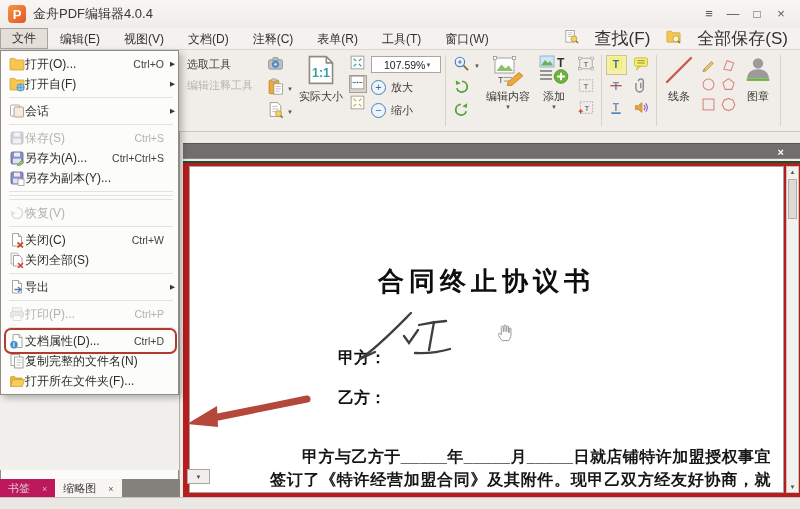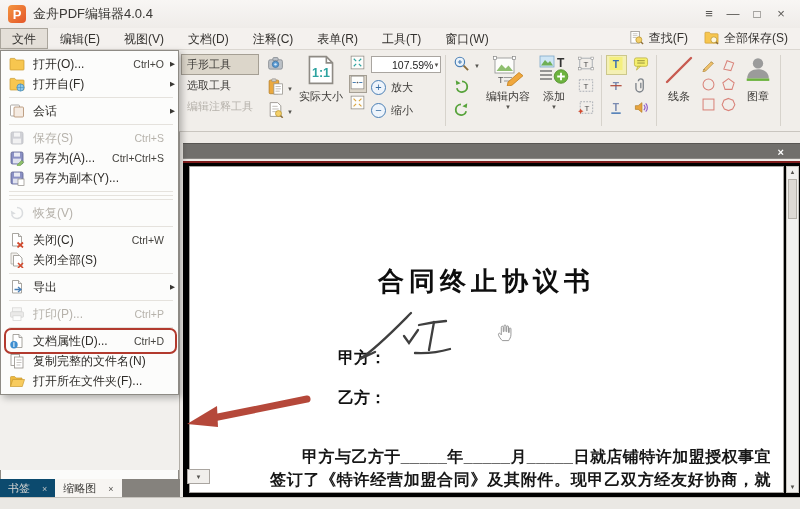"文件" .mbitem.active { font-family: none -> Liberation Mono, monospace }
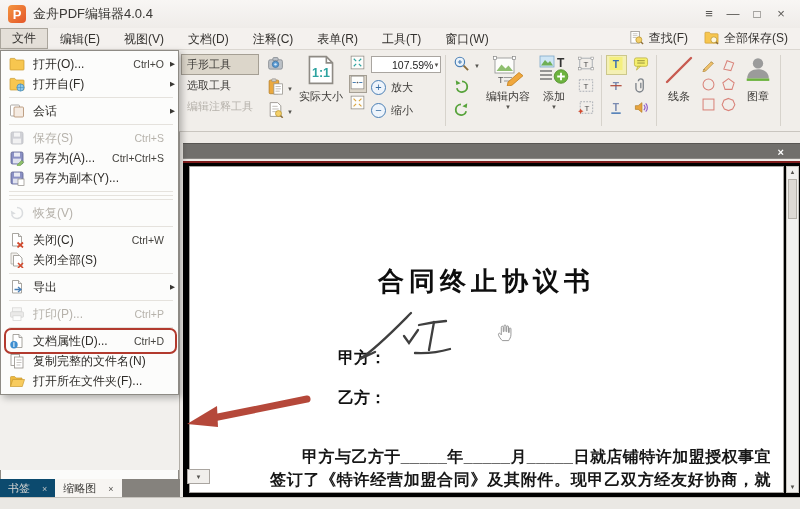"查找(F)" .mbfind { font-size: 12px -> 17px; gap: 5px -> 16px }
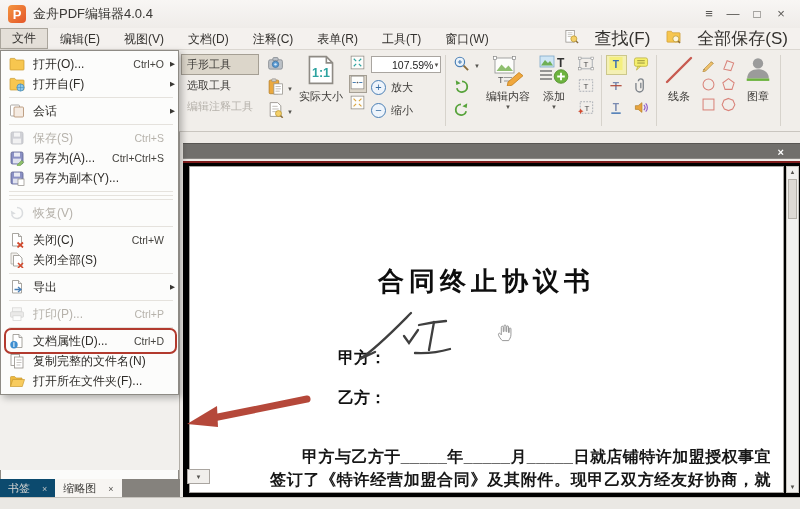"打开(O)..." .fmi .lbl { margin-left: 8px -> none }
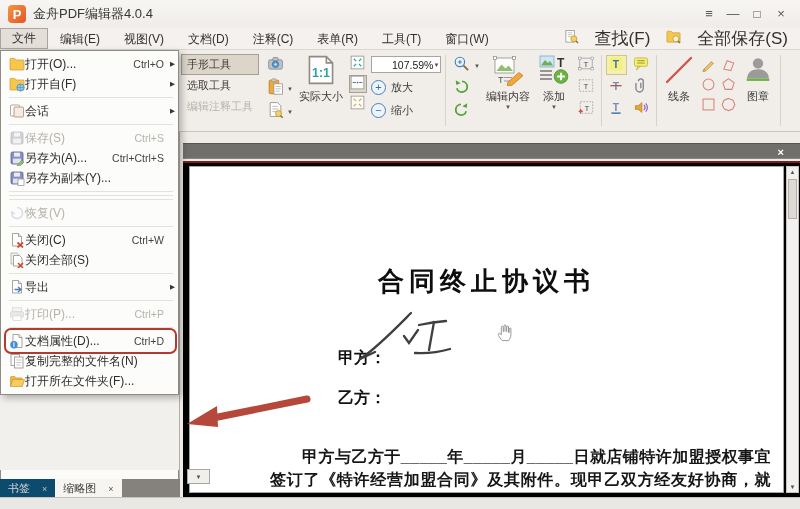"手形工具" div.tbtxt { html: <div>手形工具</div> -> none }
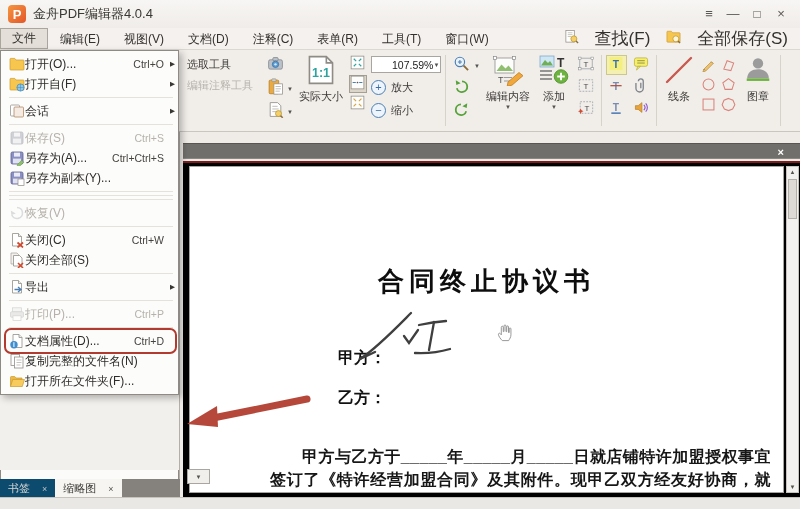"107.59%" .zoombox { padding: 0 20px -> 0 12px }
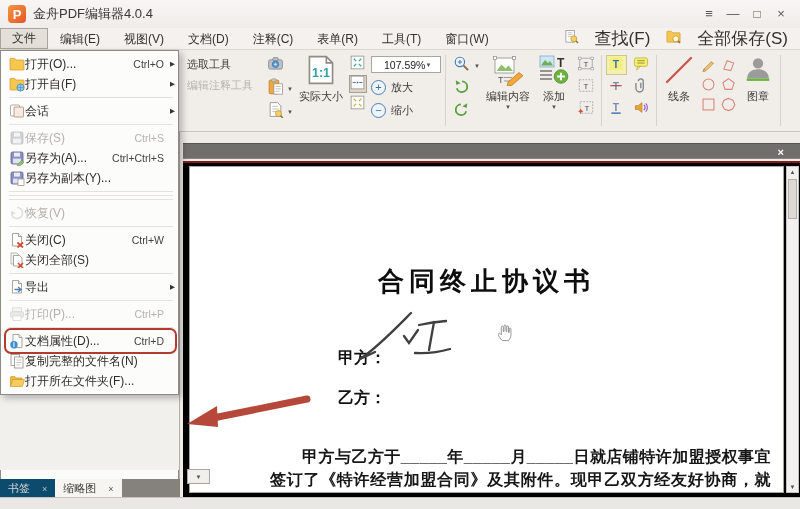"合同终止协议书" .viewer { background: #000000 -> #b91c1c; border-top: 2px solid #7f1d1d -> 2px solid #14532d }
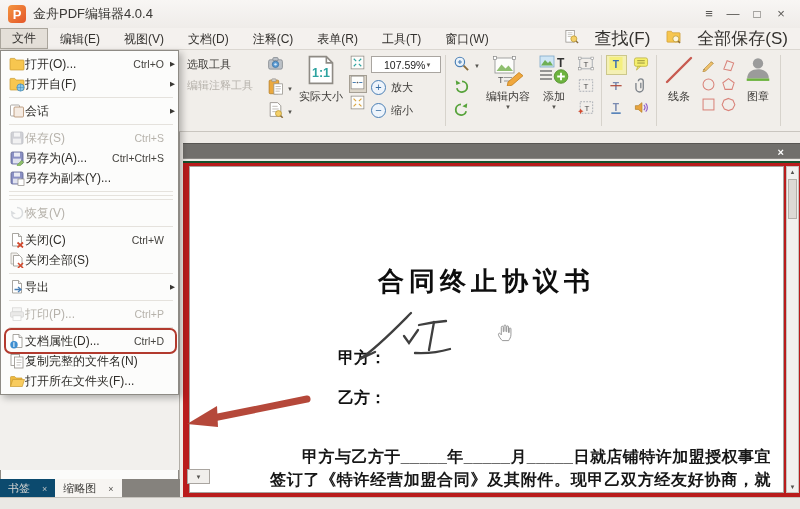"书签" .sbtab.dark { background: #0c4a6e -> #be185d }
